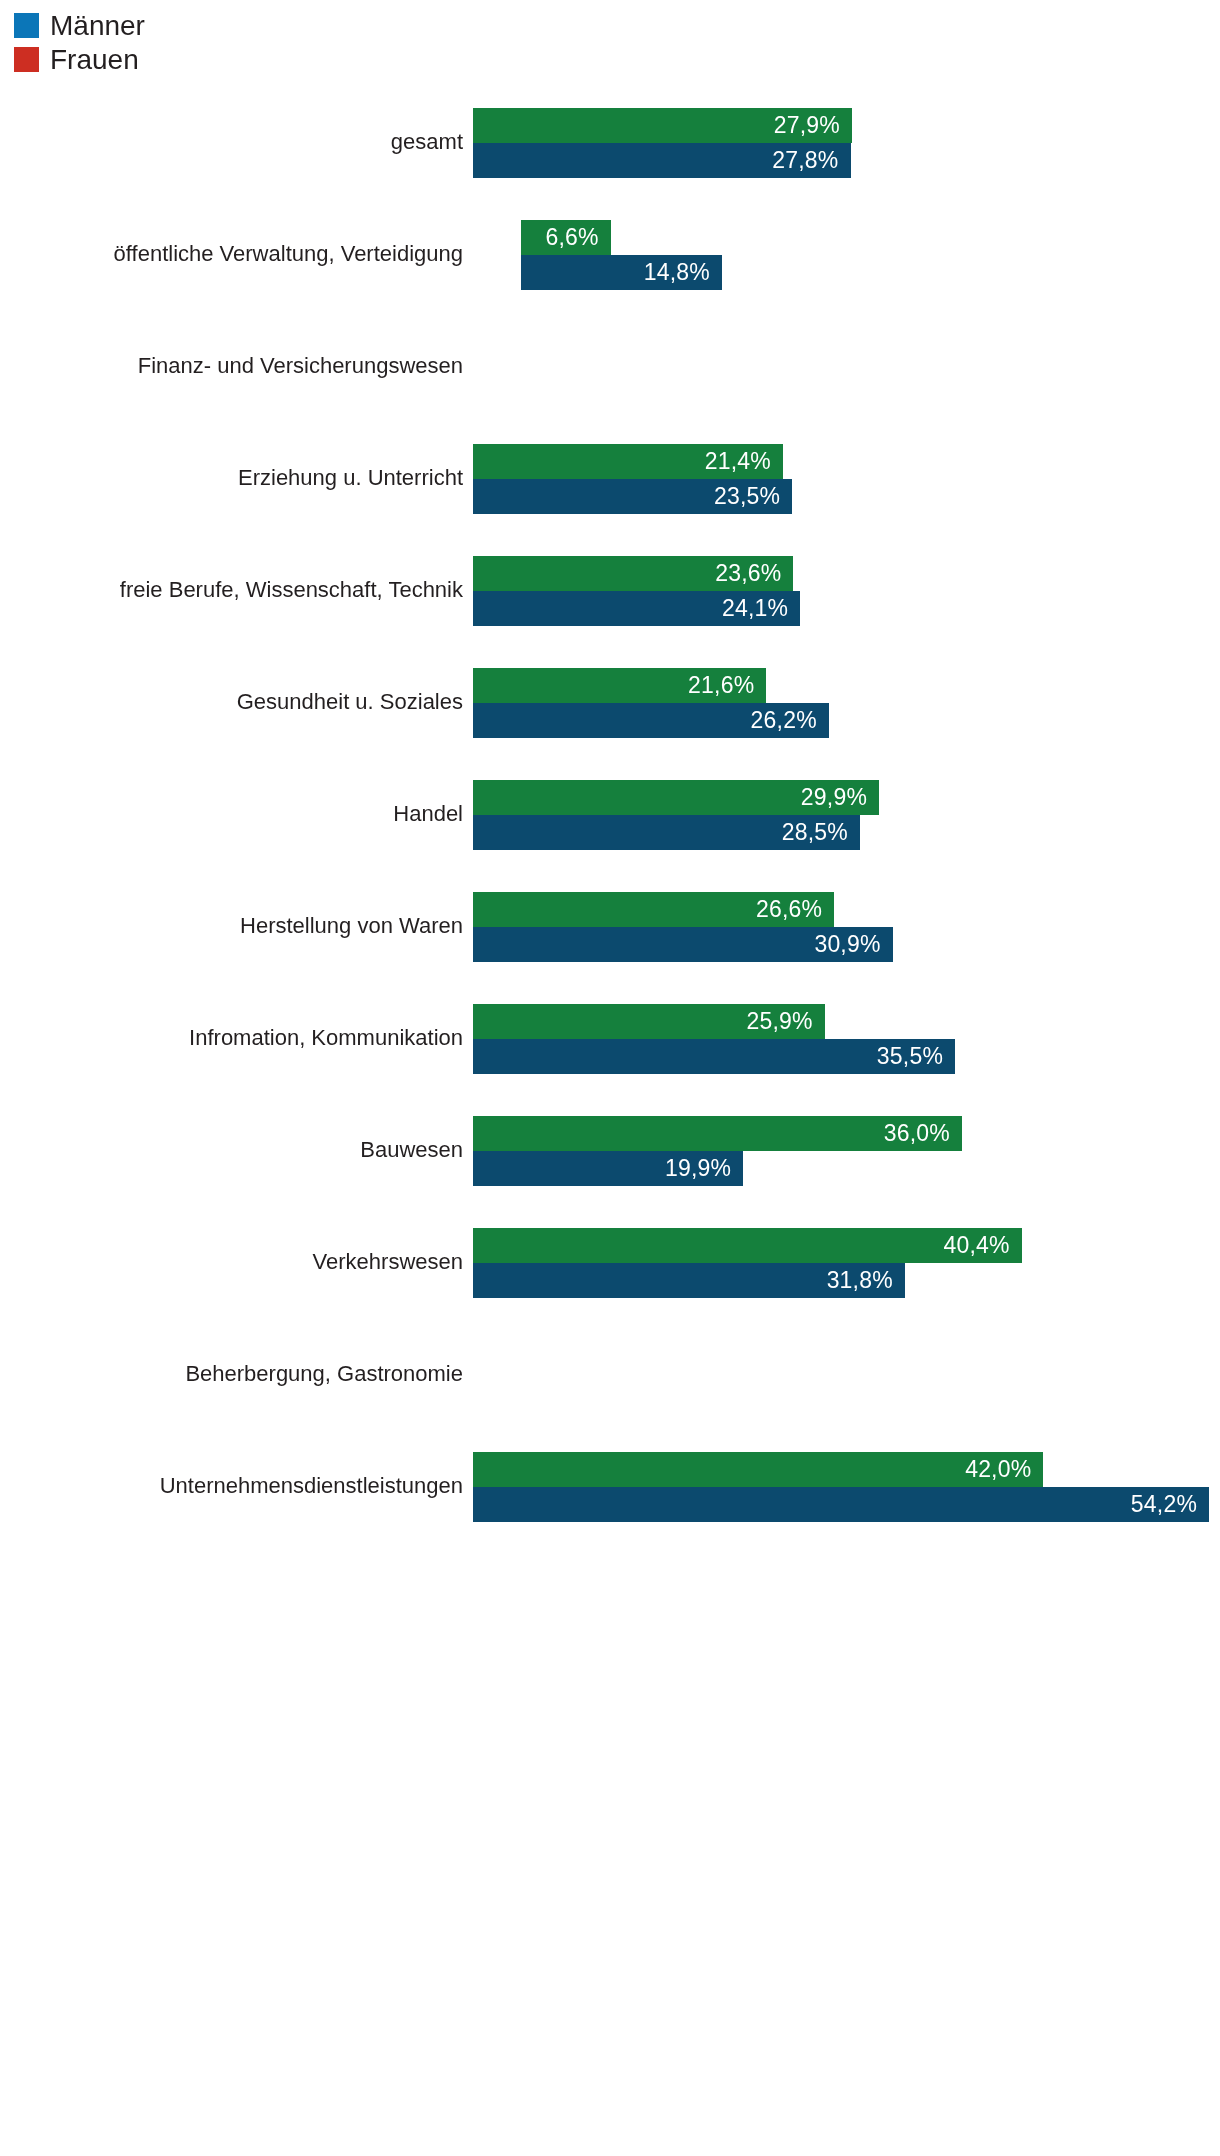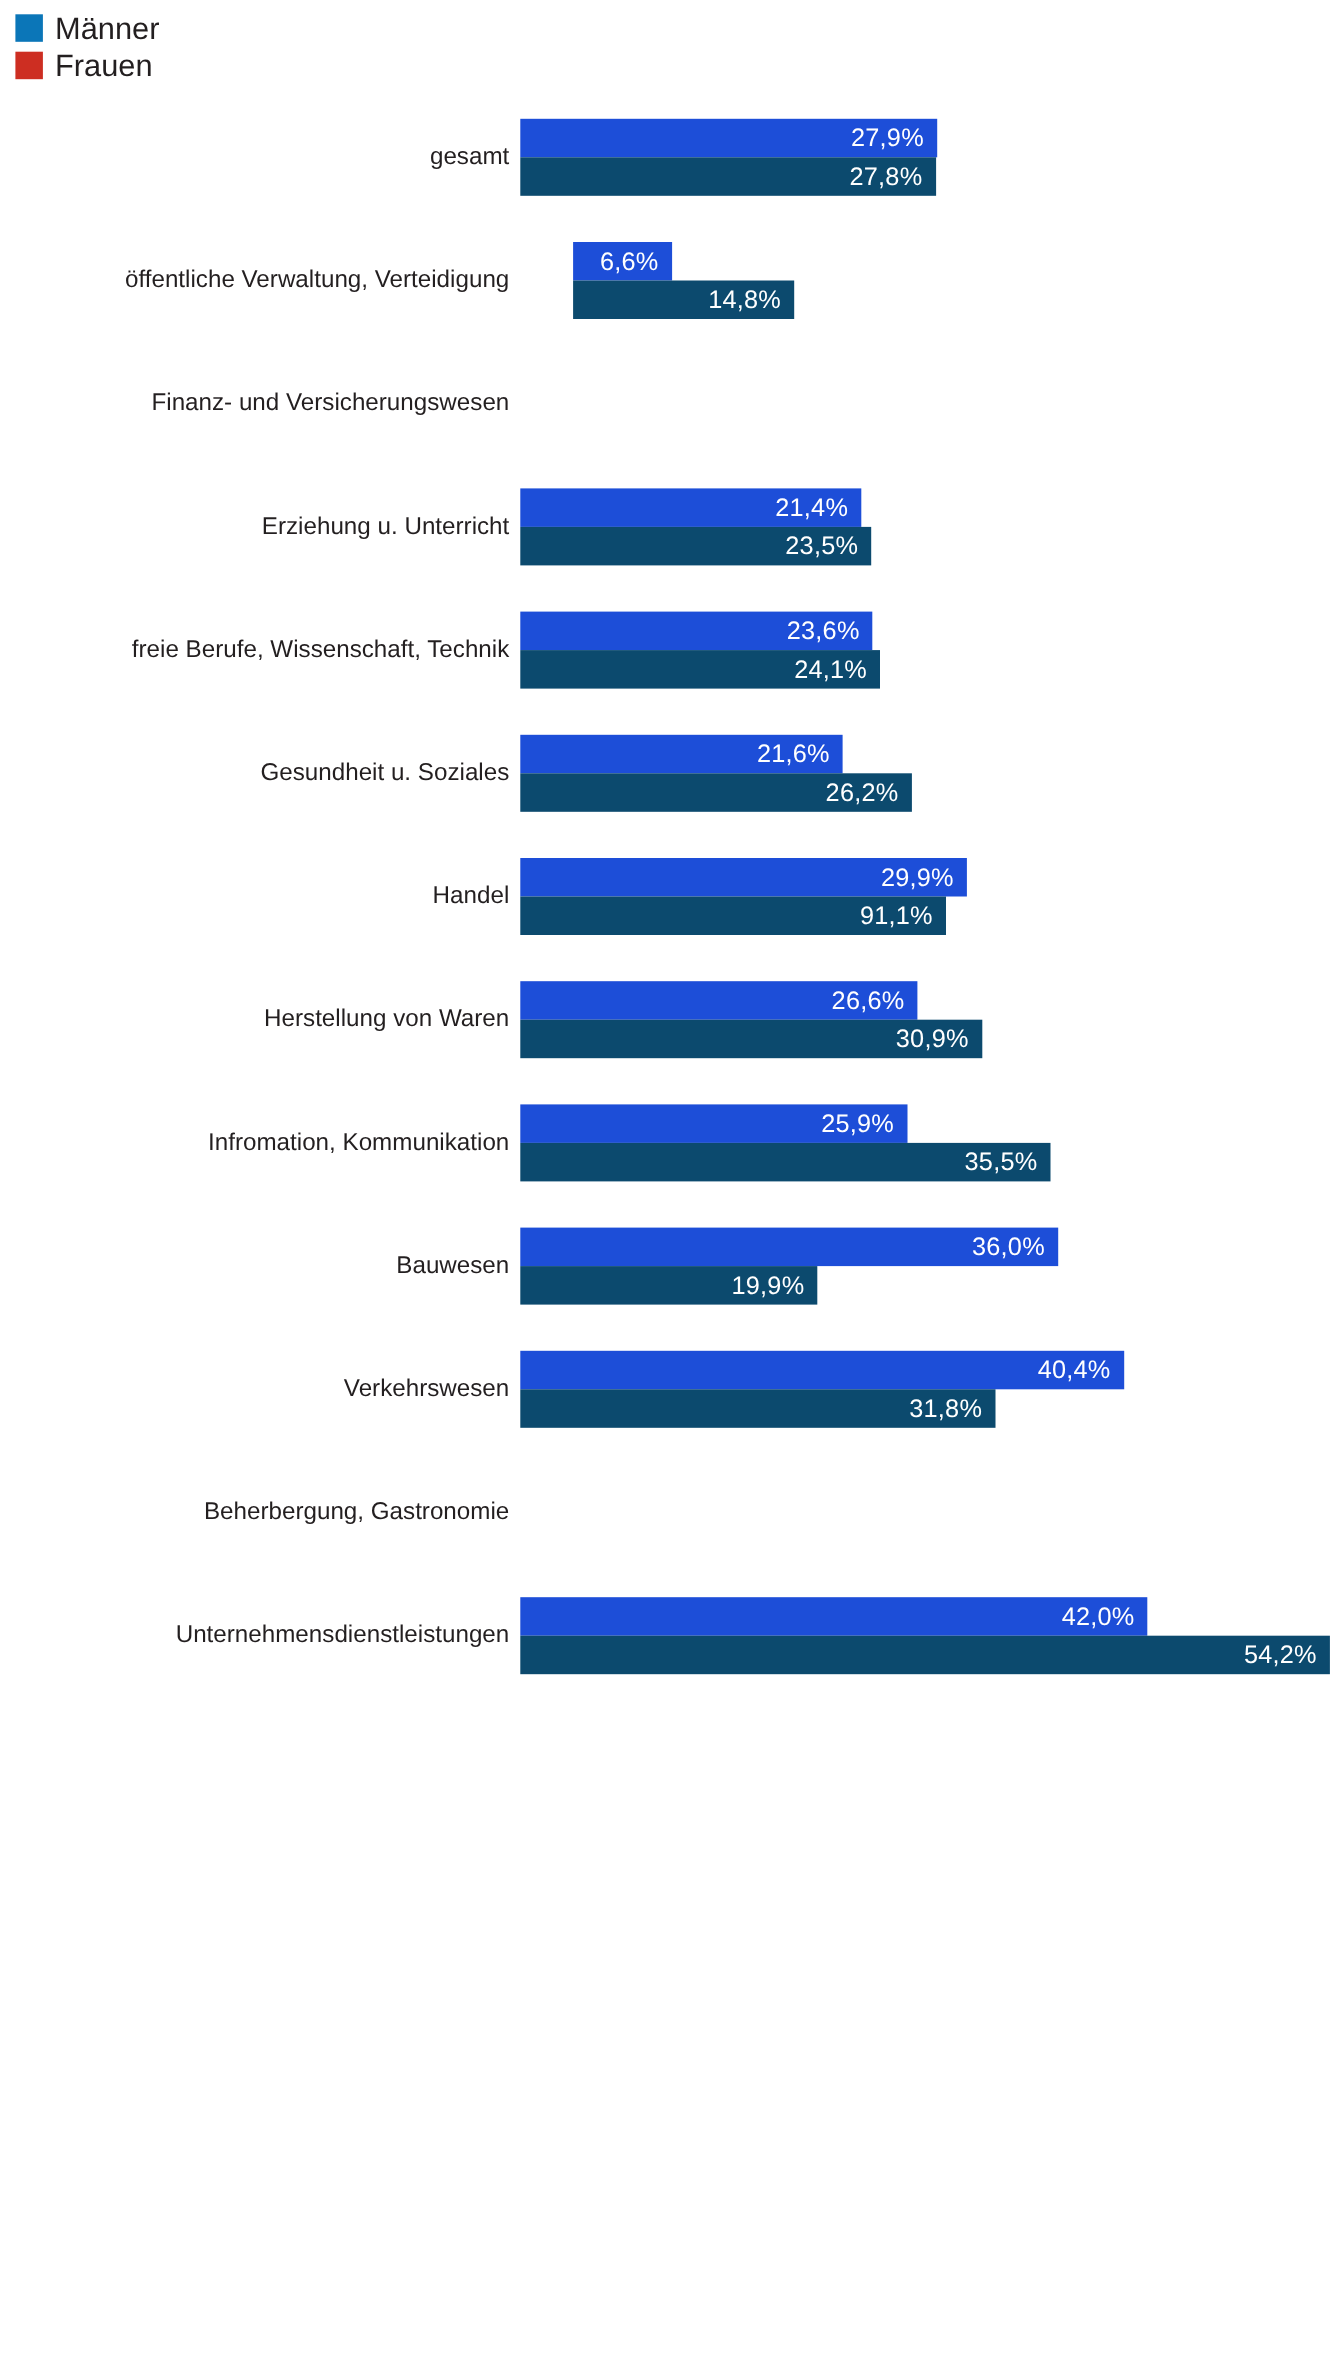"27,9%" .bar-m { background: #1d4ed8 -> #15803d }
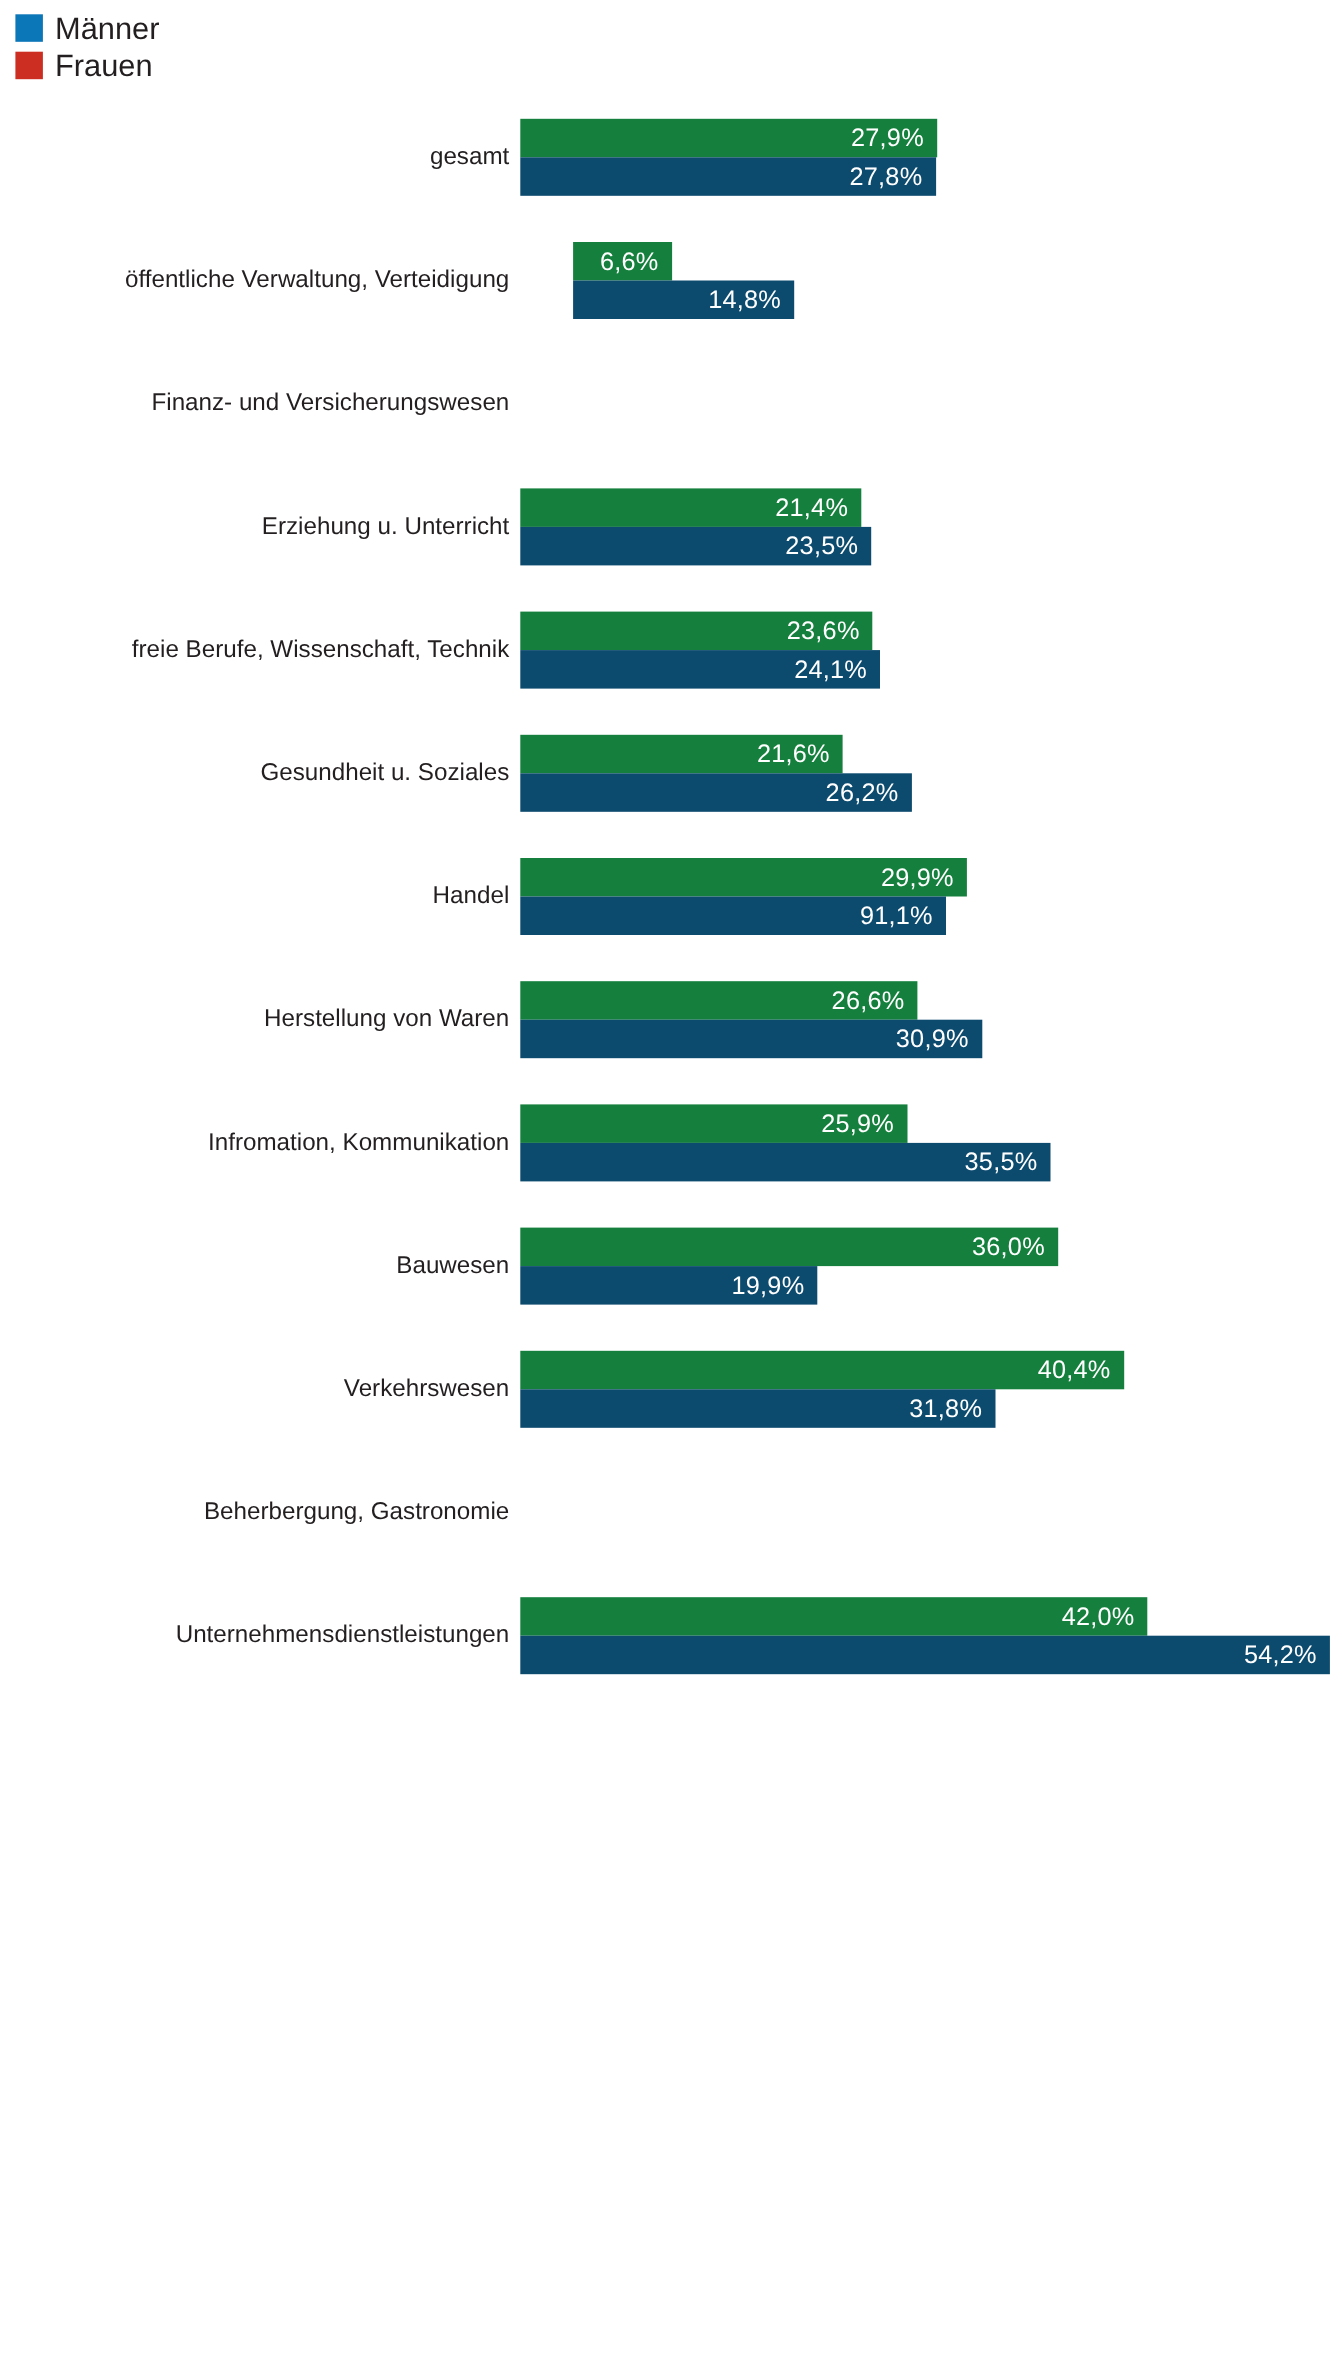"91,1%" span.bar-value { text: 91,1% -> 28,5% }
